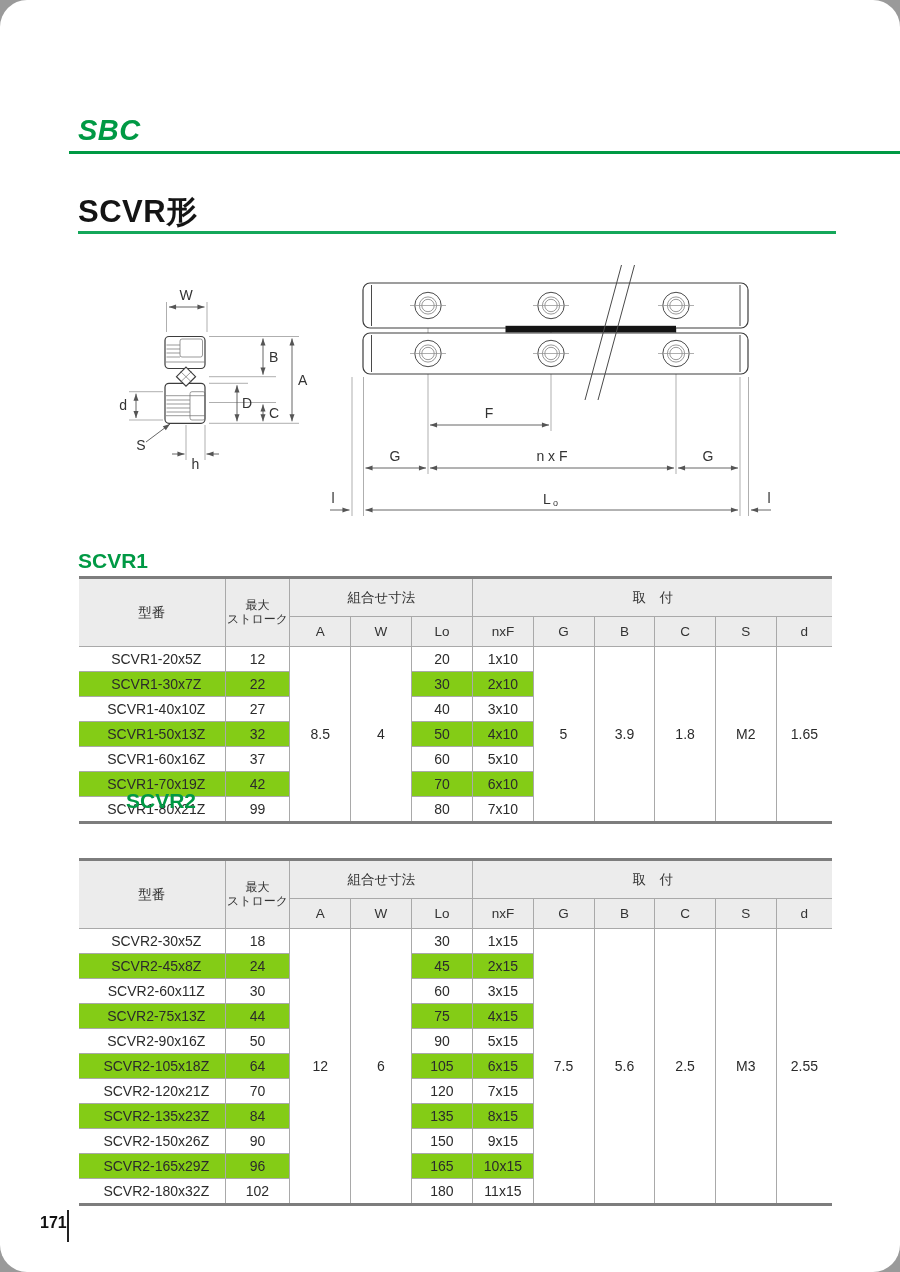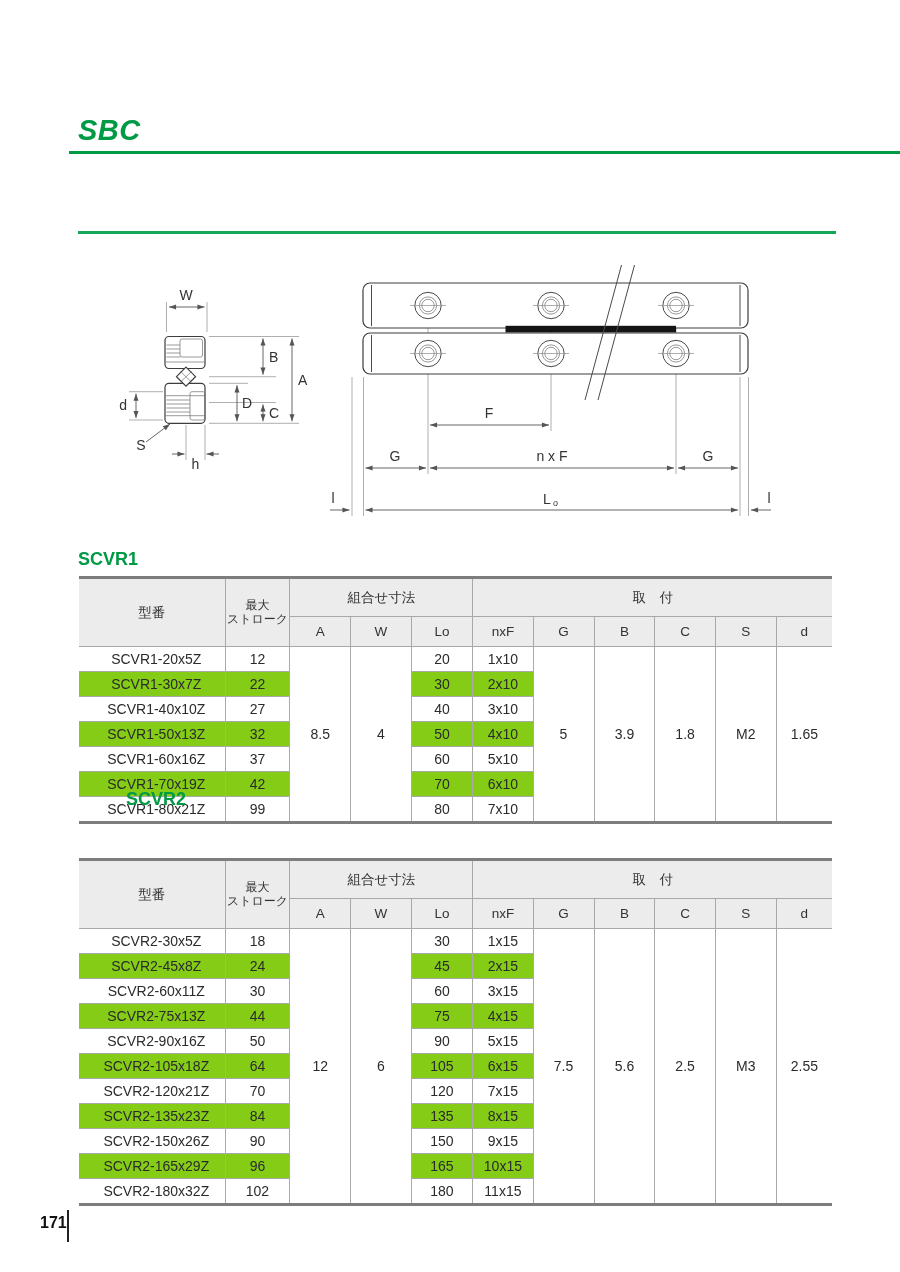"SBC" .page { border-radius: none -> 27px }
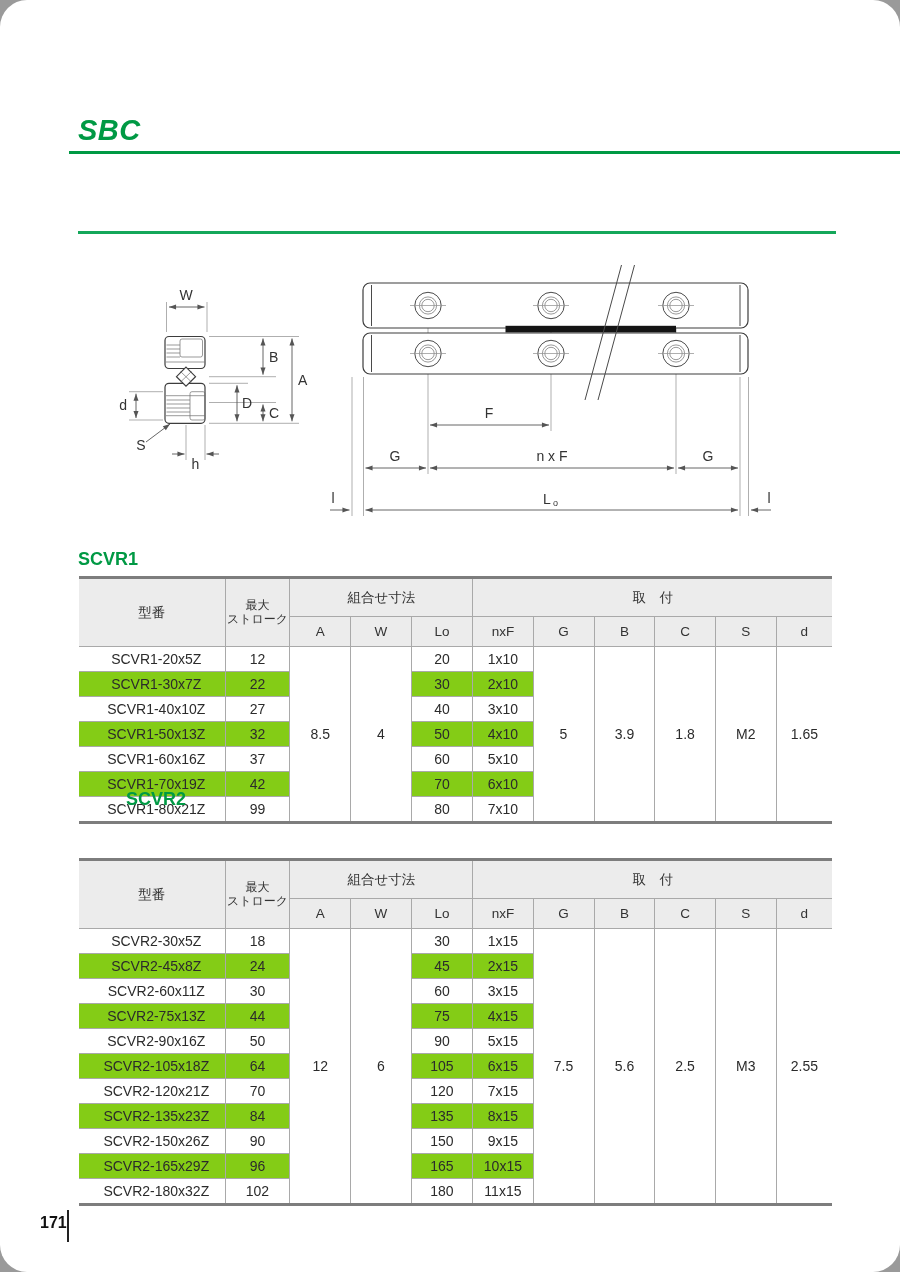"SCVR形" div.title { html: none -> <div>SCVR形</div> }
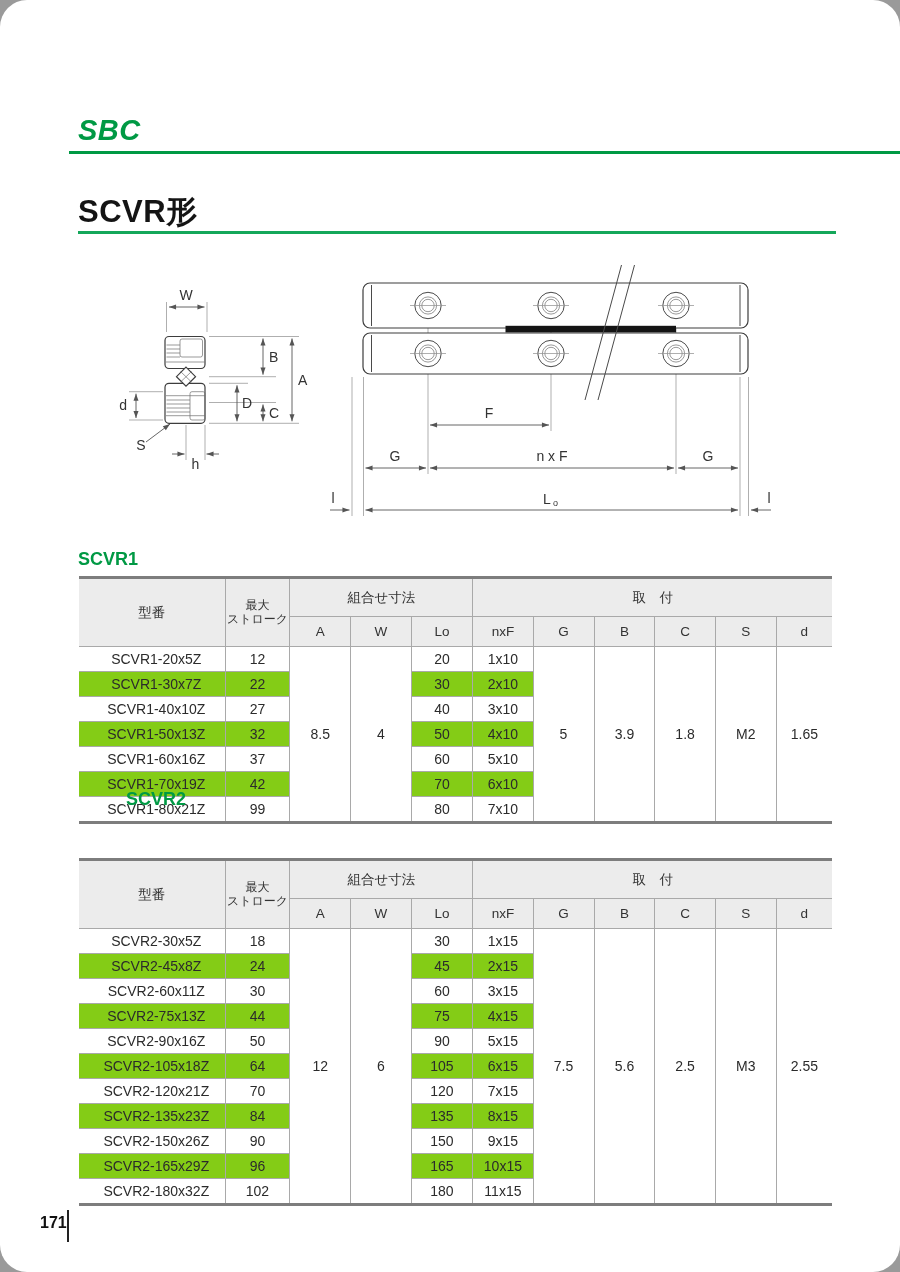"SCVR1" .tbl-heading { font-size: 18px -> 21px }
